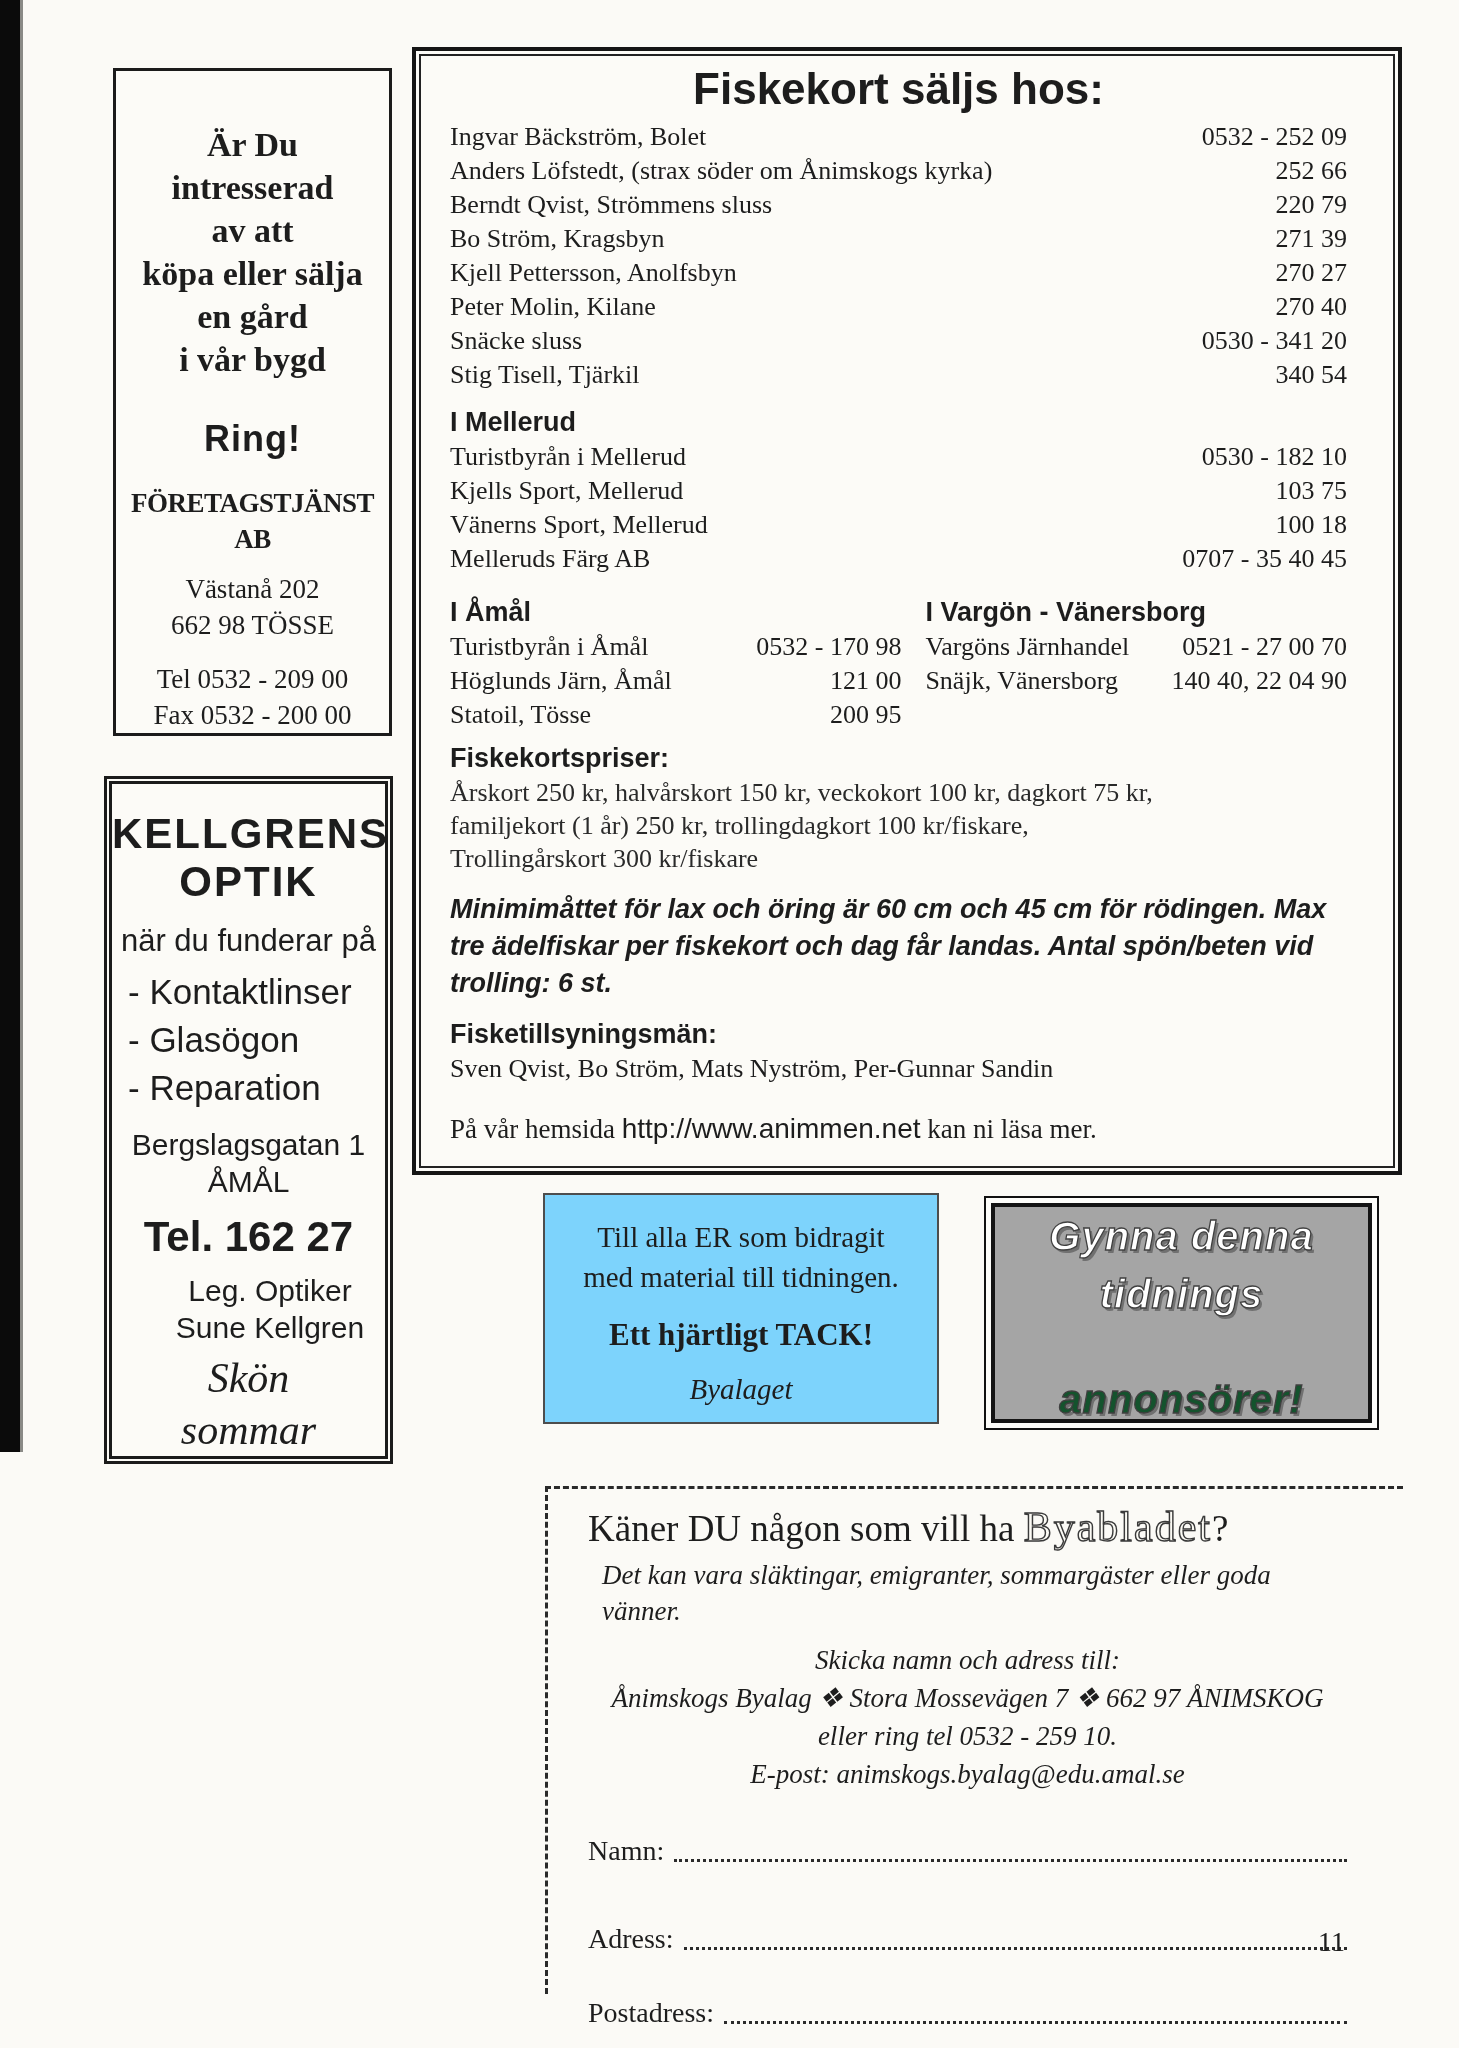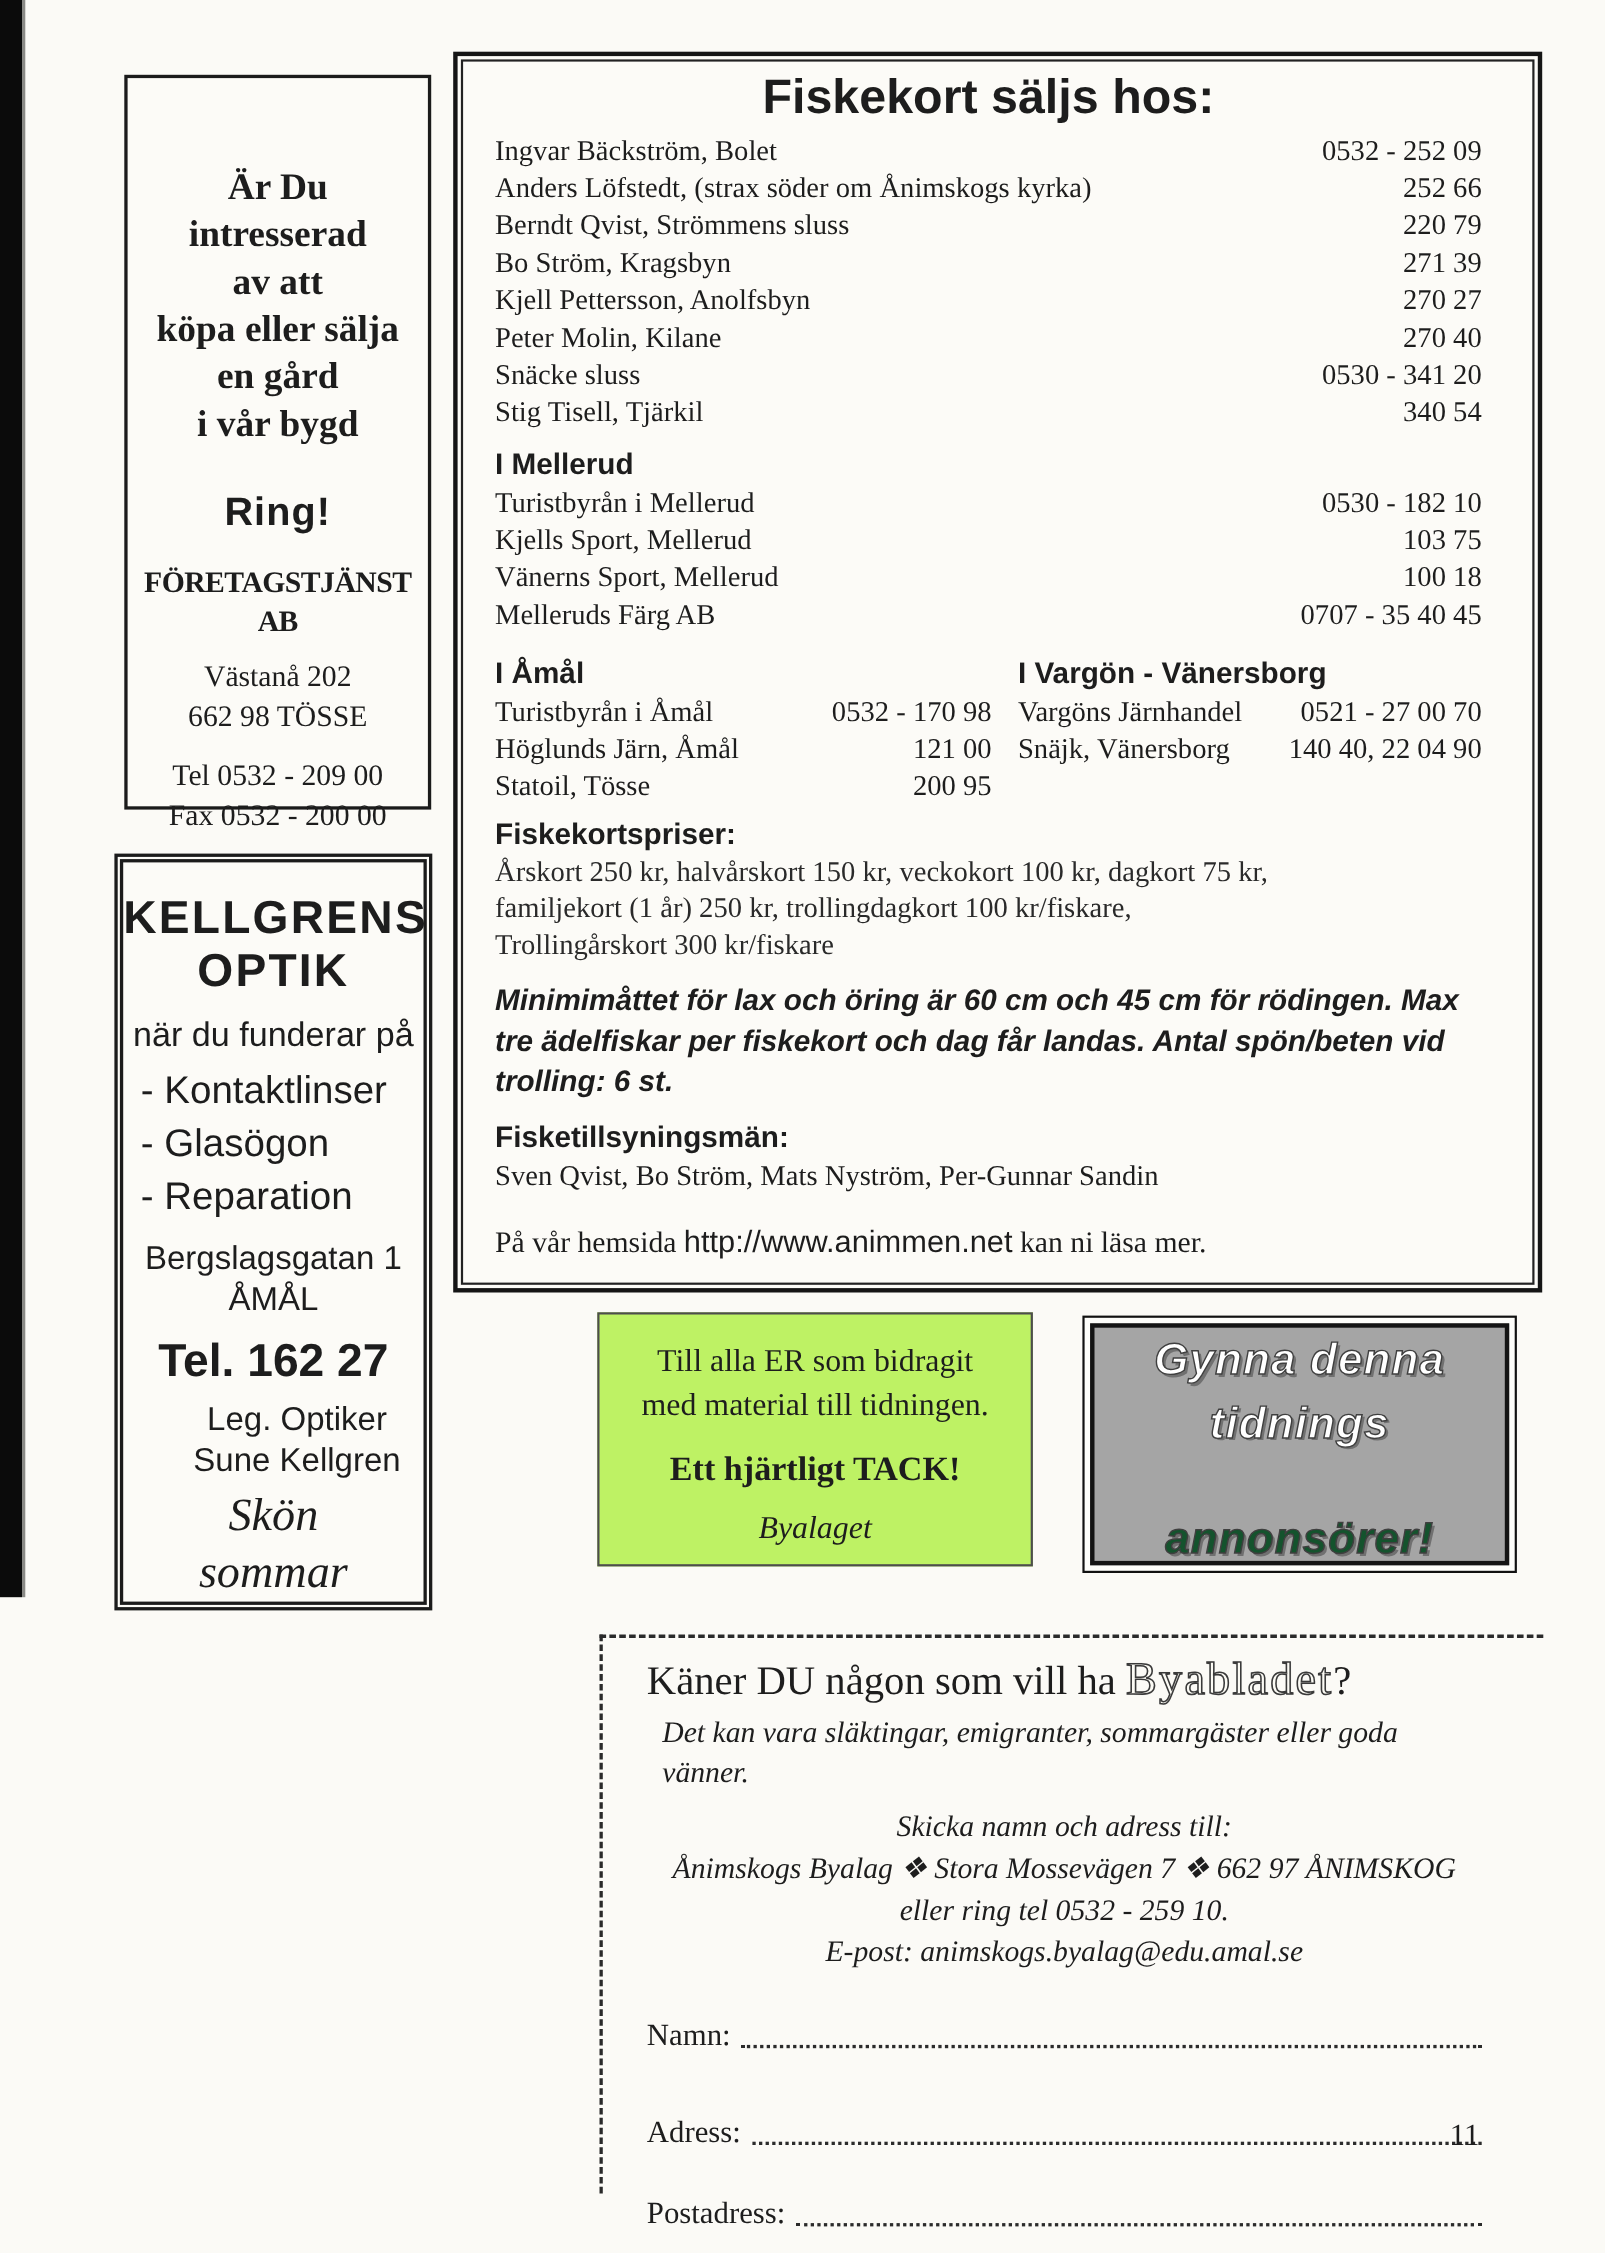"Är Du" .farm { padding-top: 78px -> 52px }
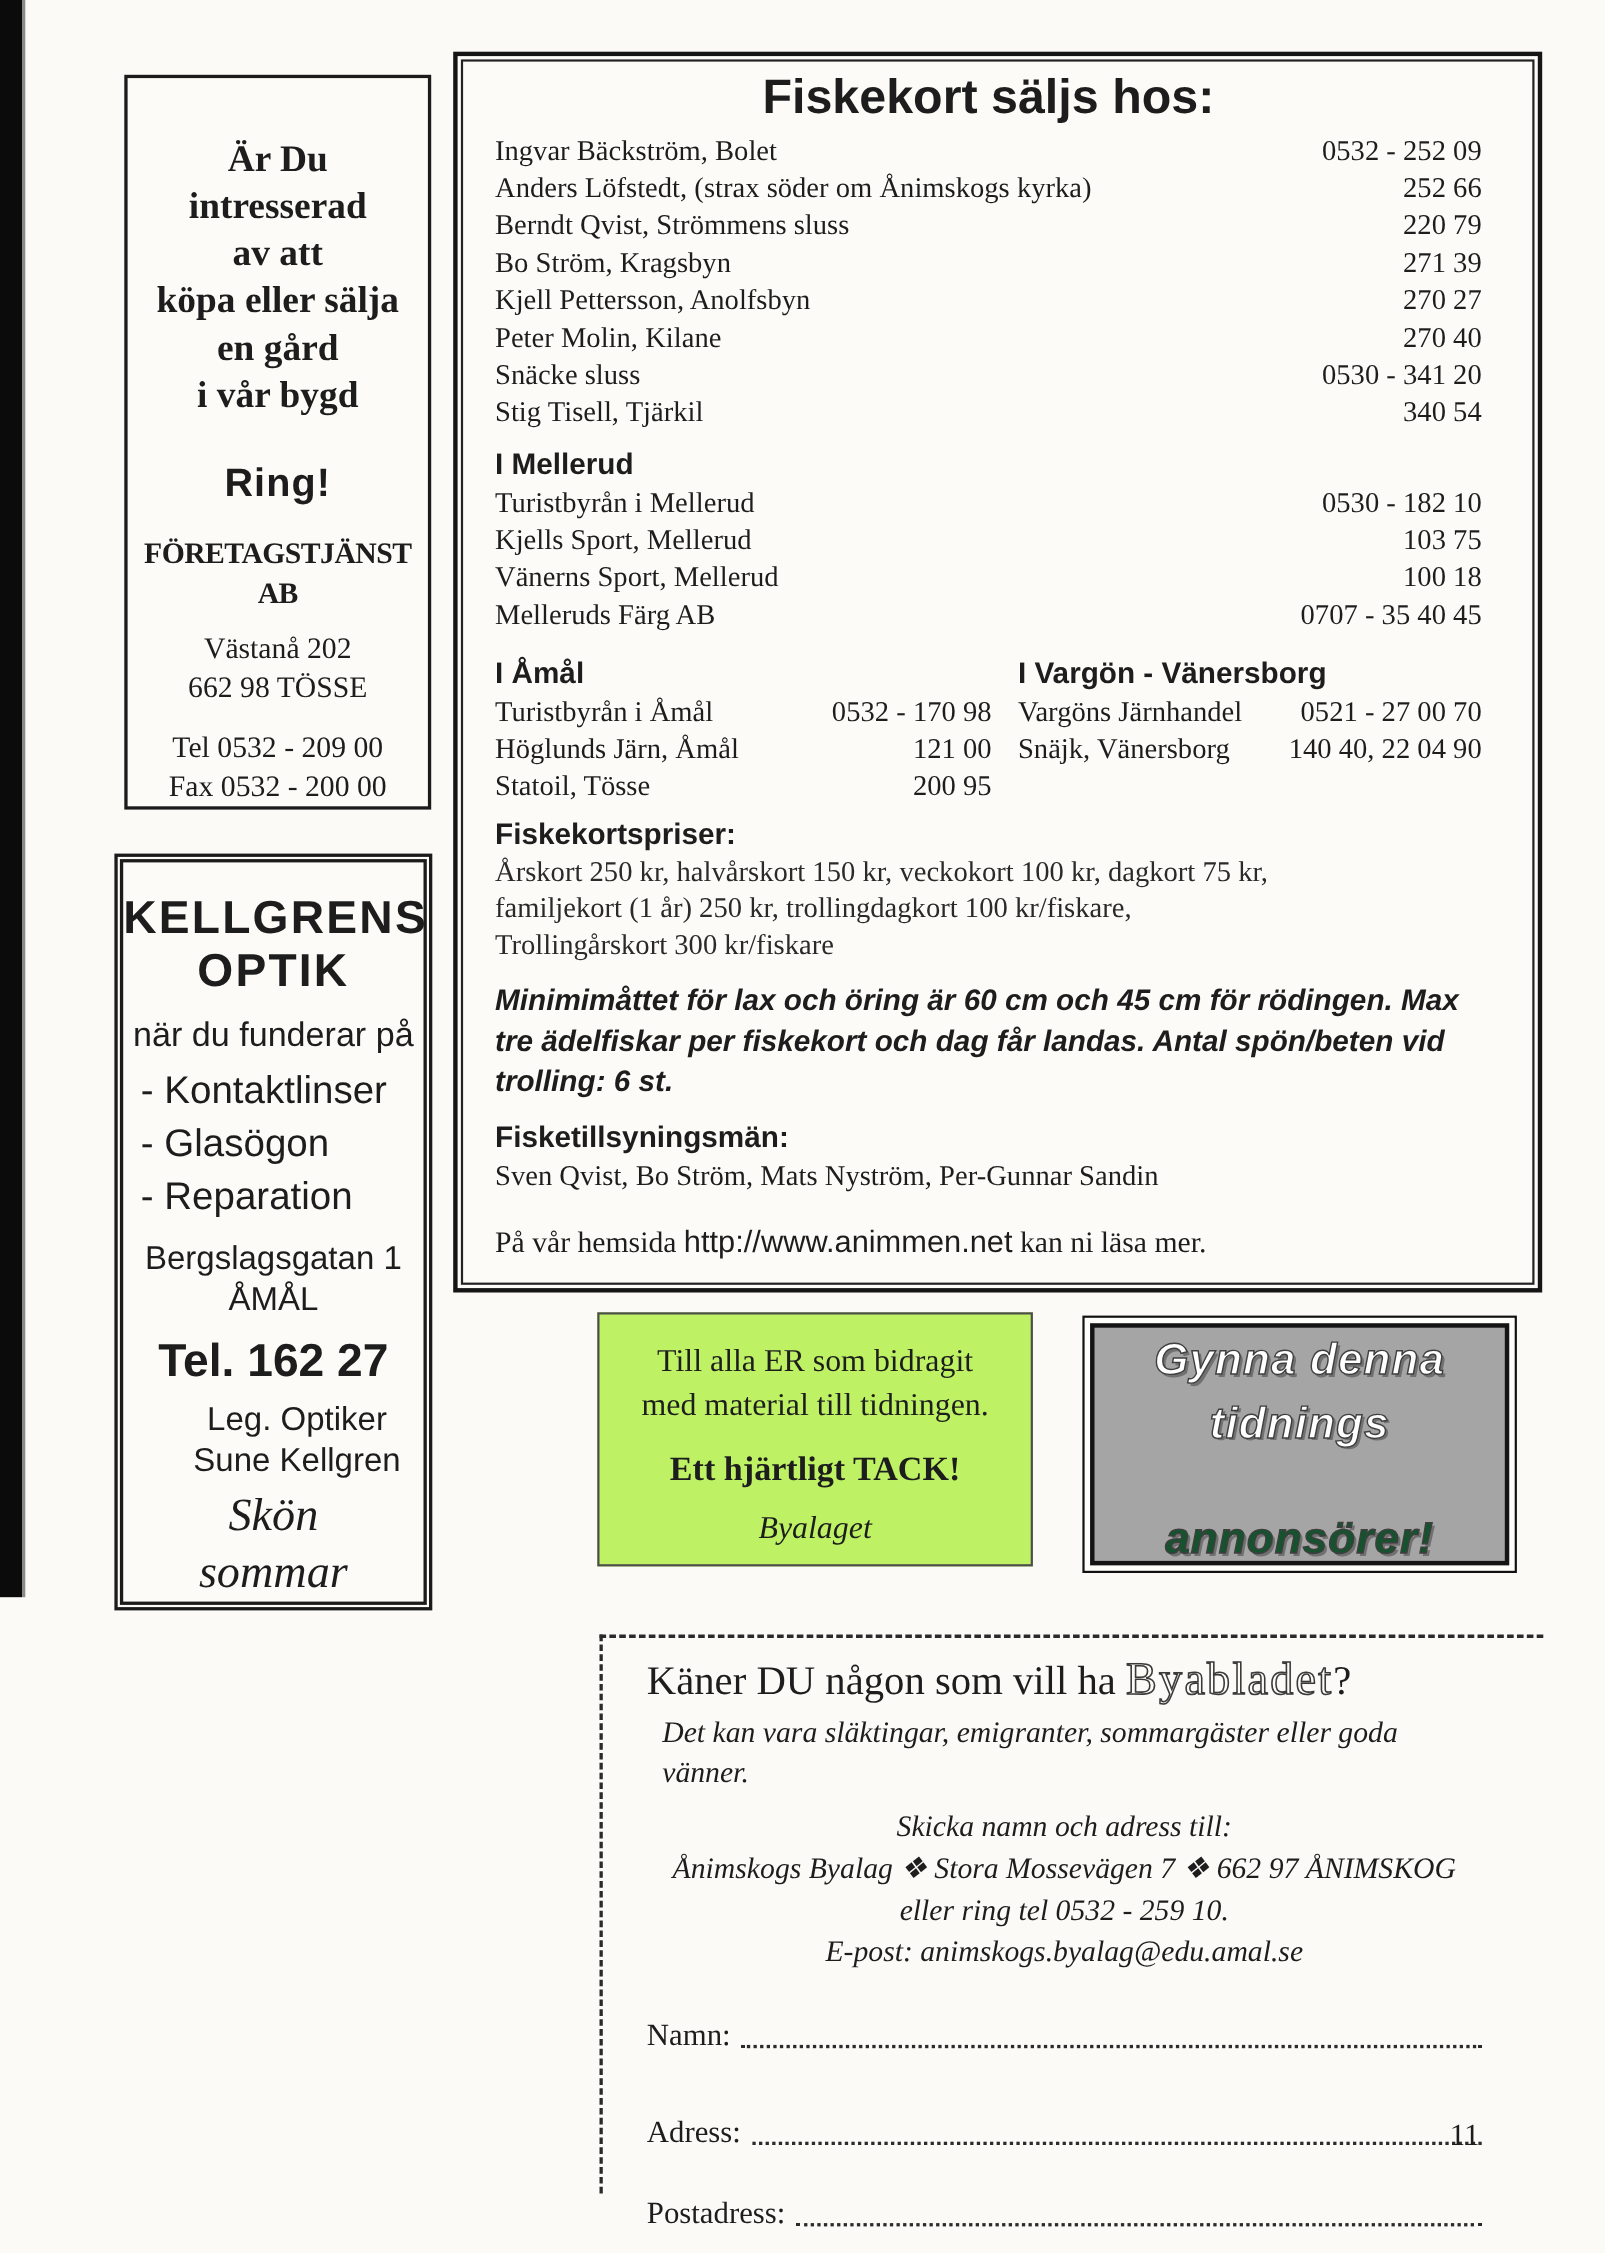"Till alla ER som bidragit" .thanks { background: #bef264 -> #7dd3fc }
